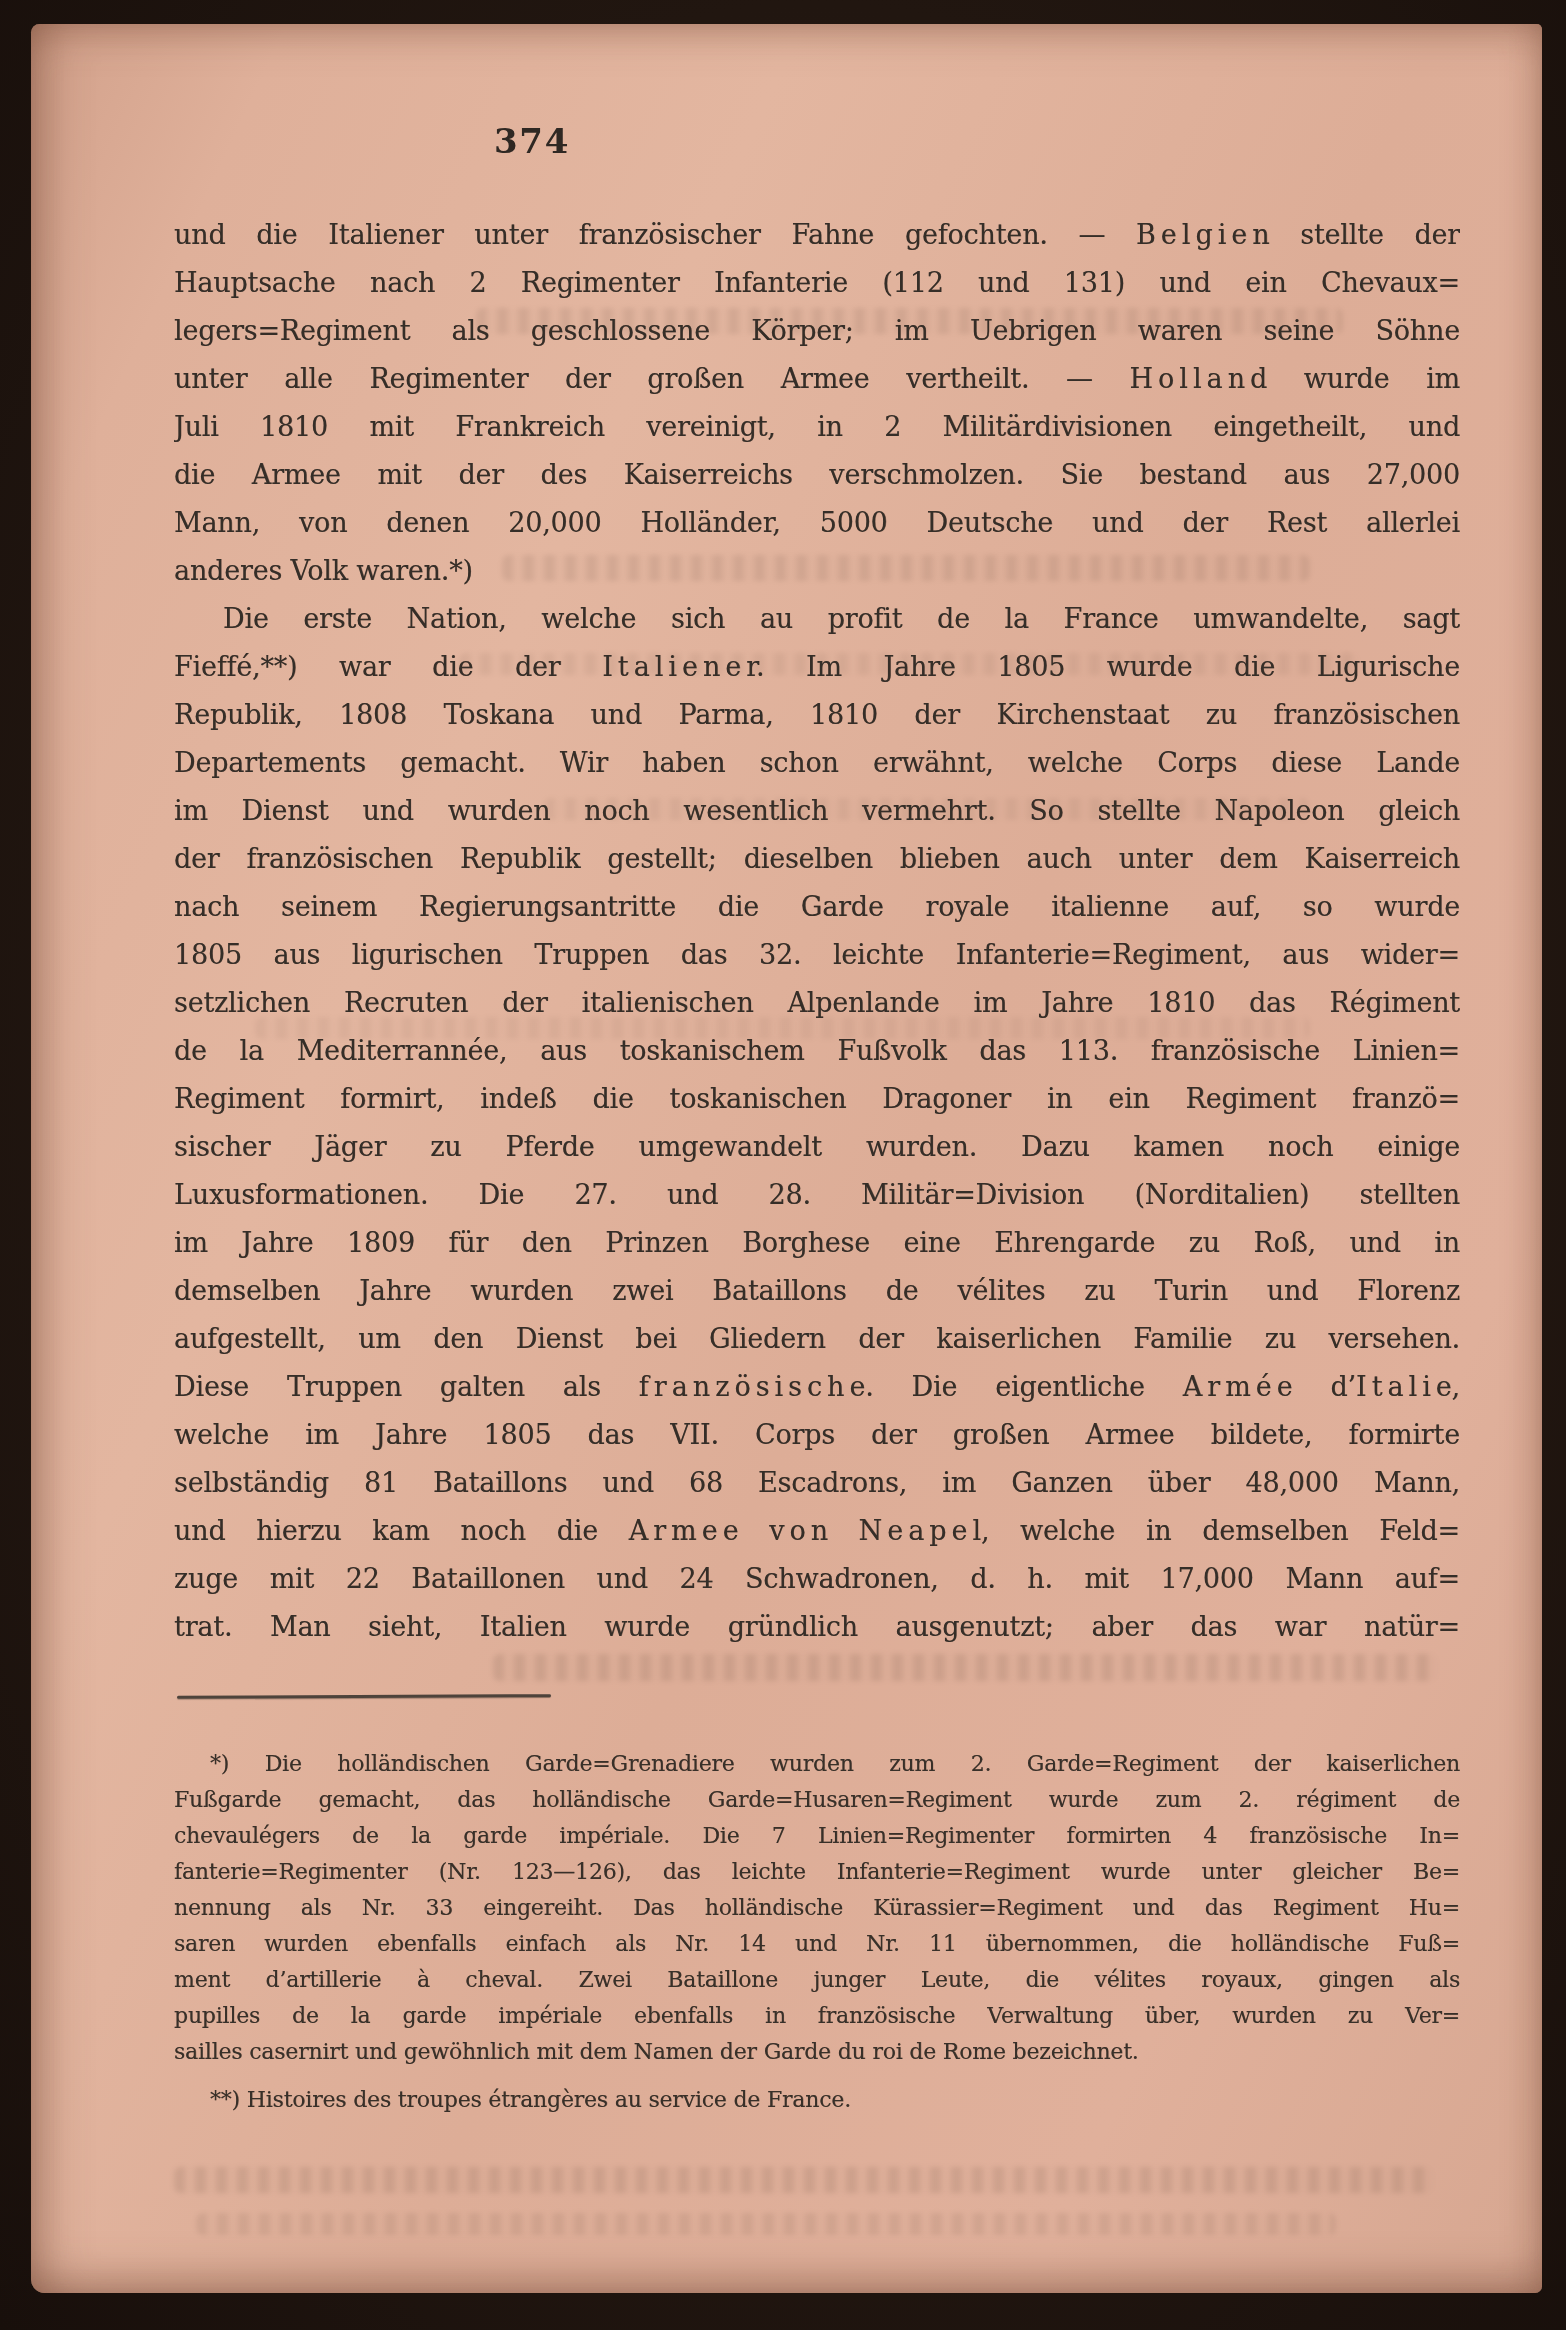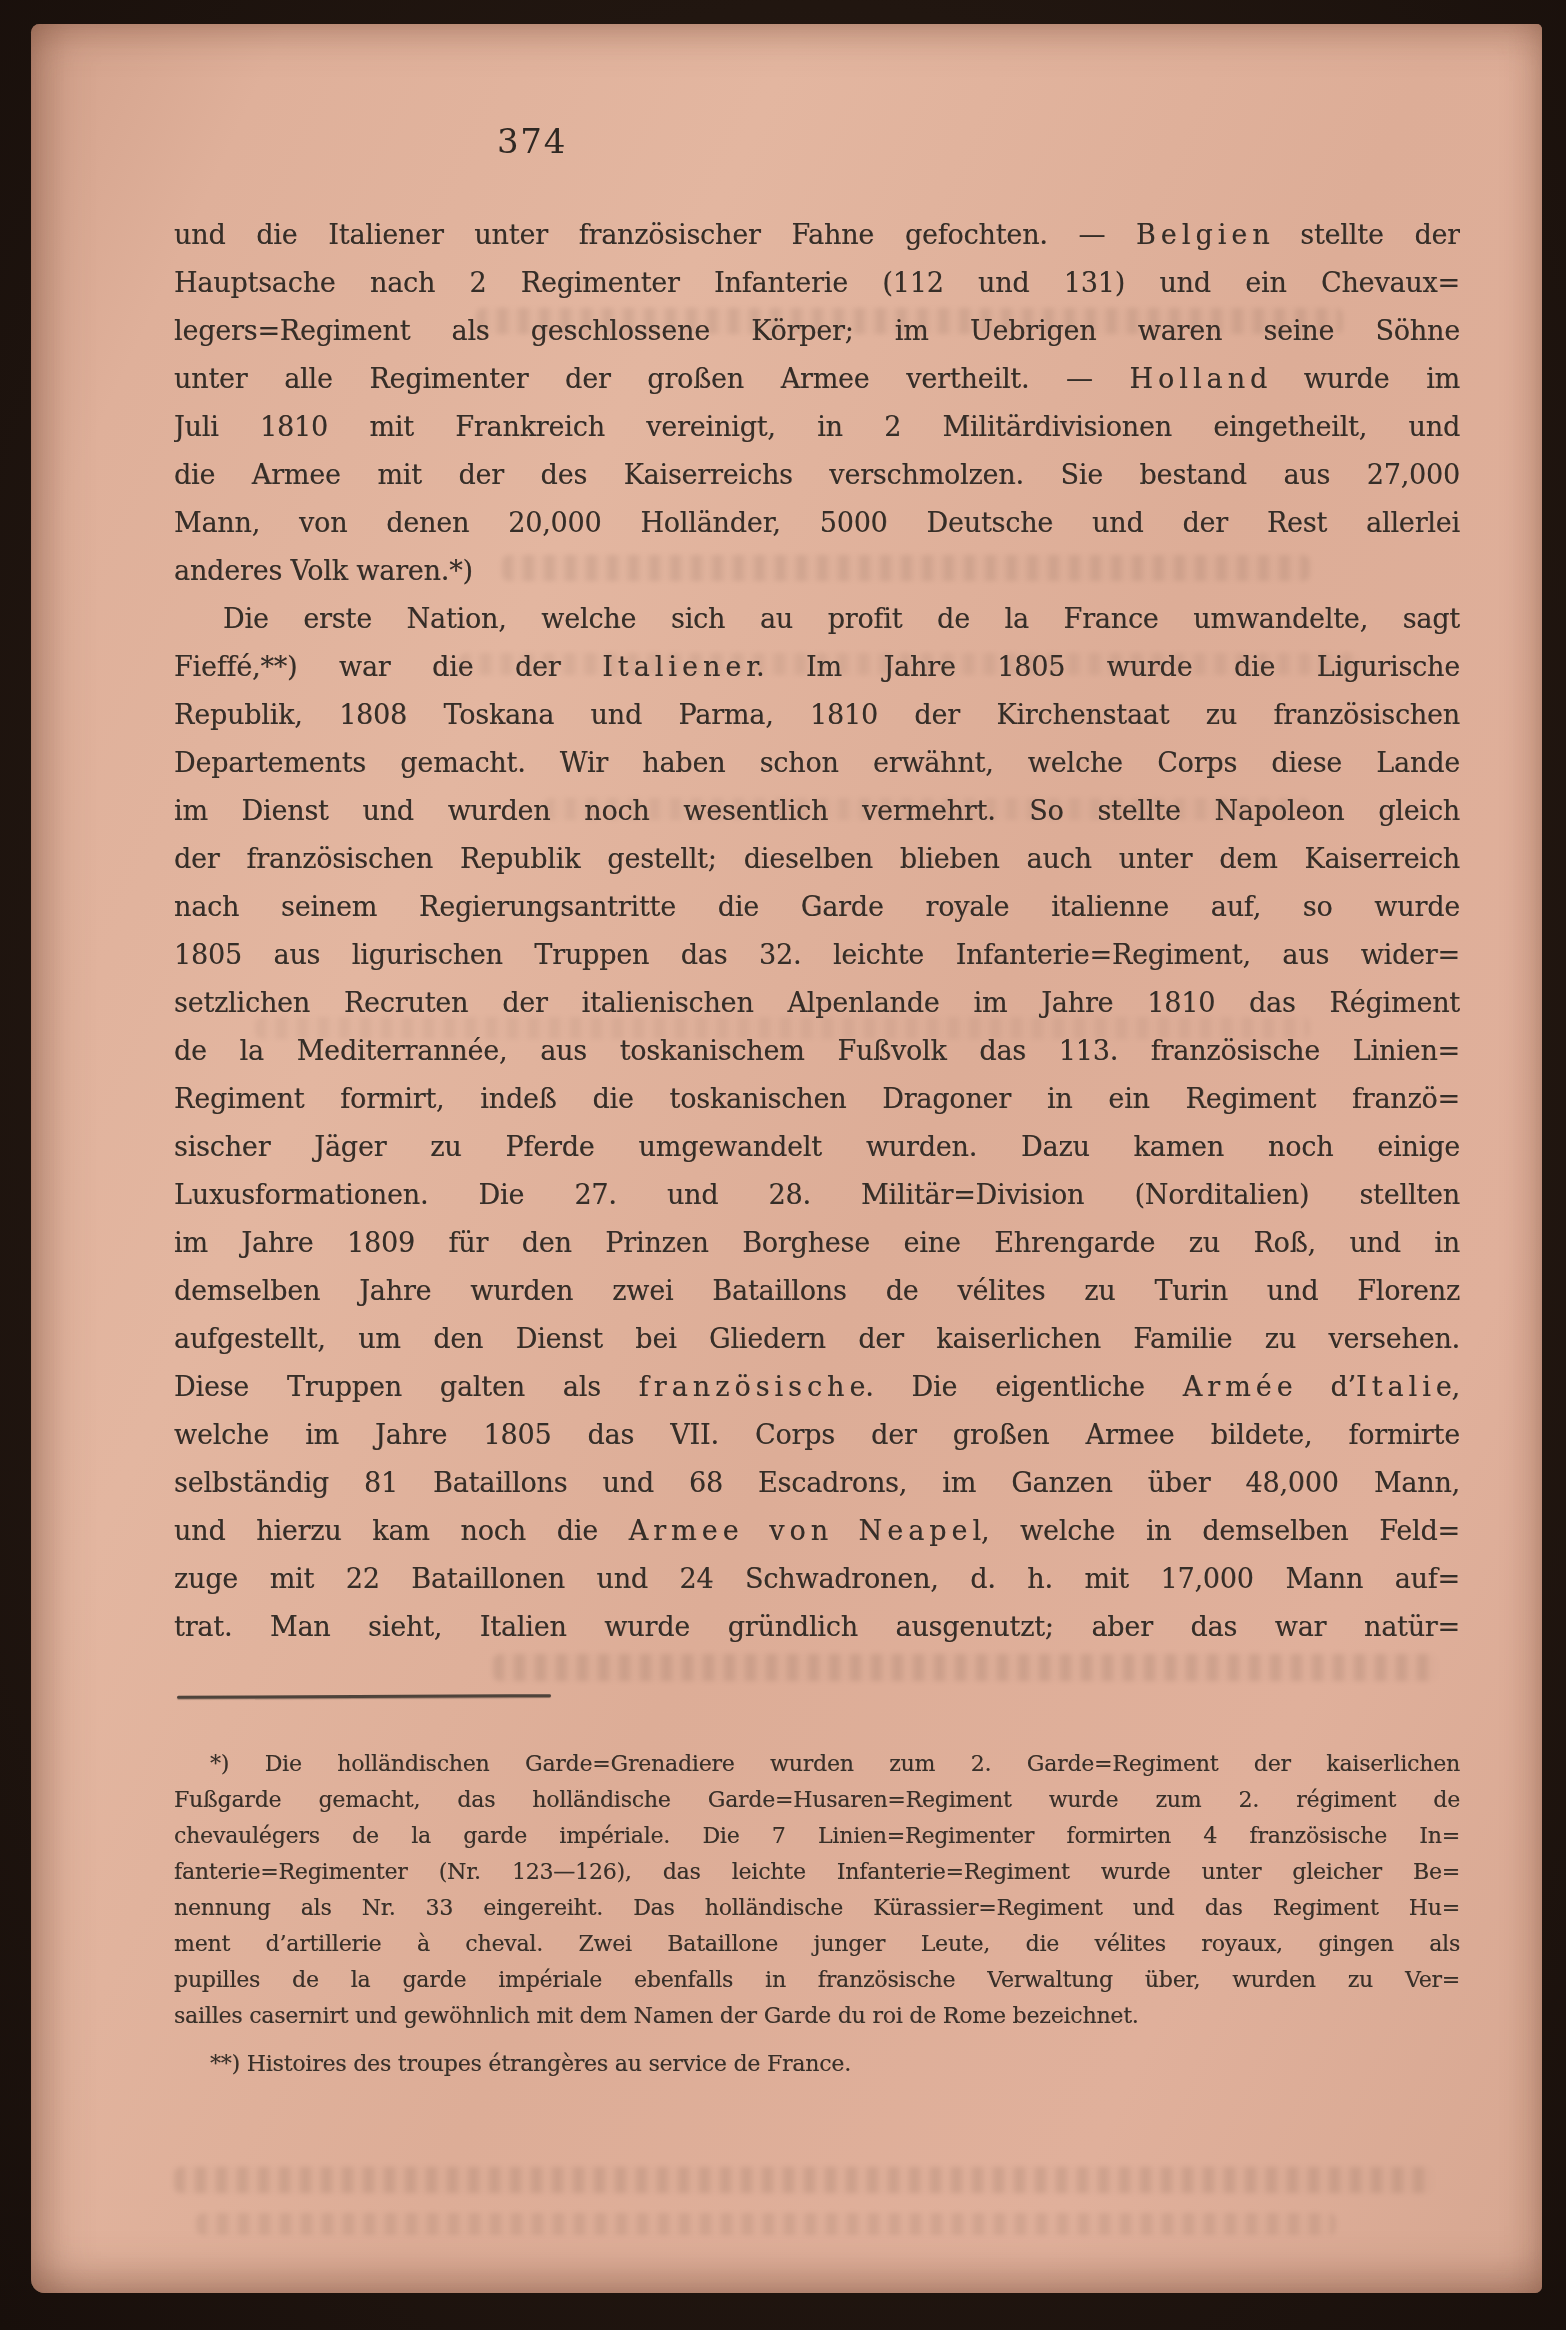"374" .pagenum { font-weight: normal -> bold }
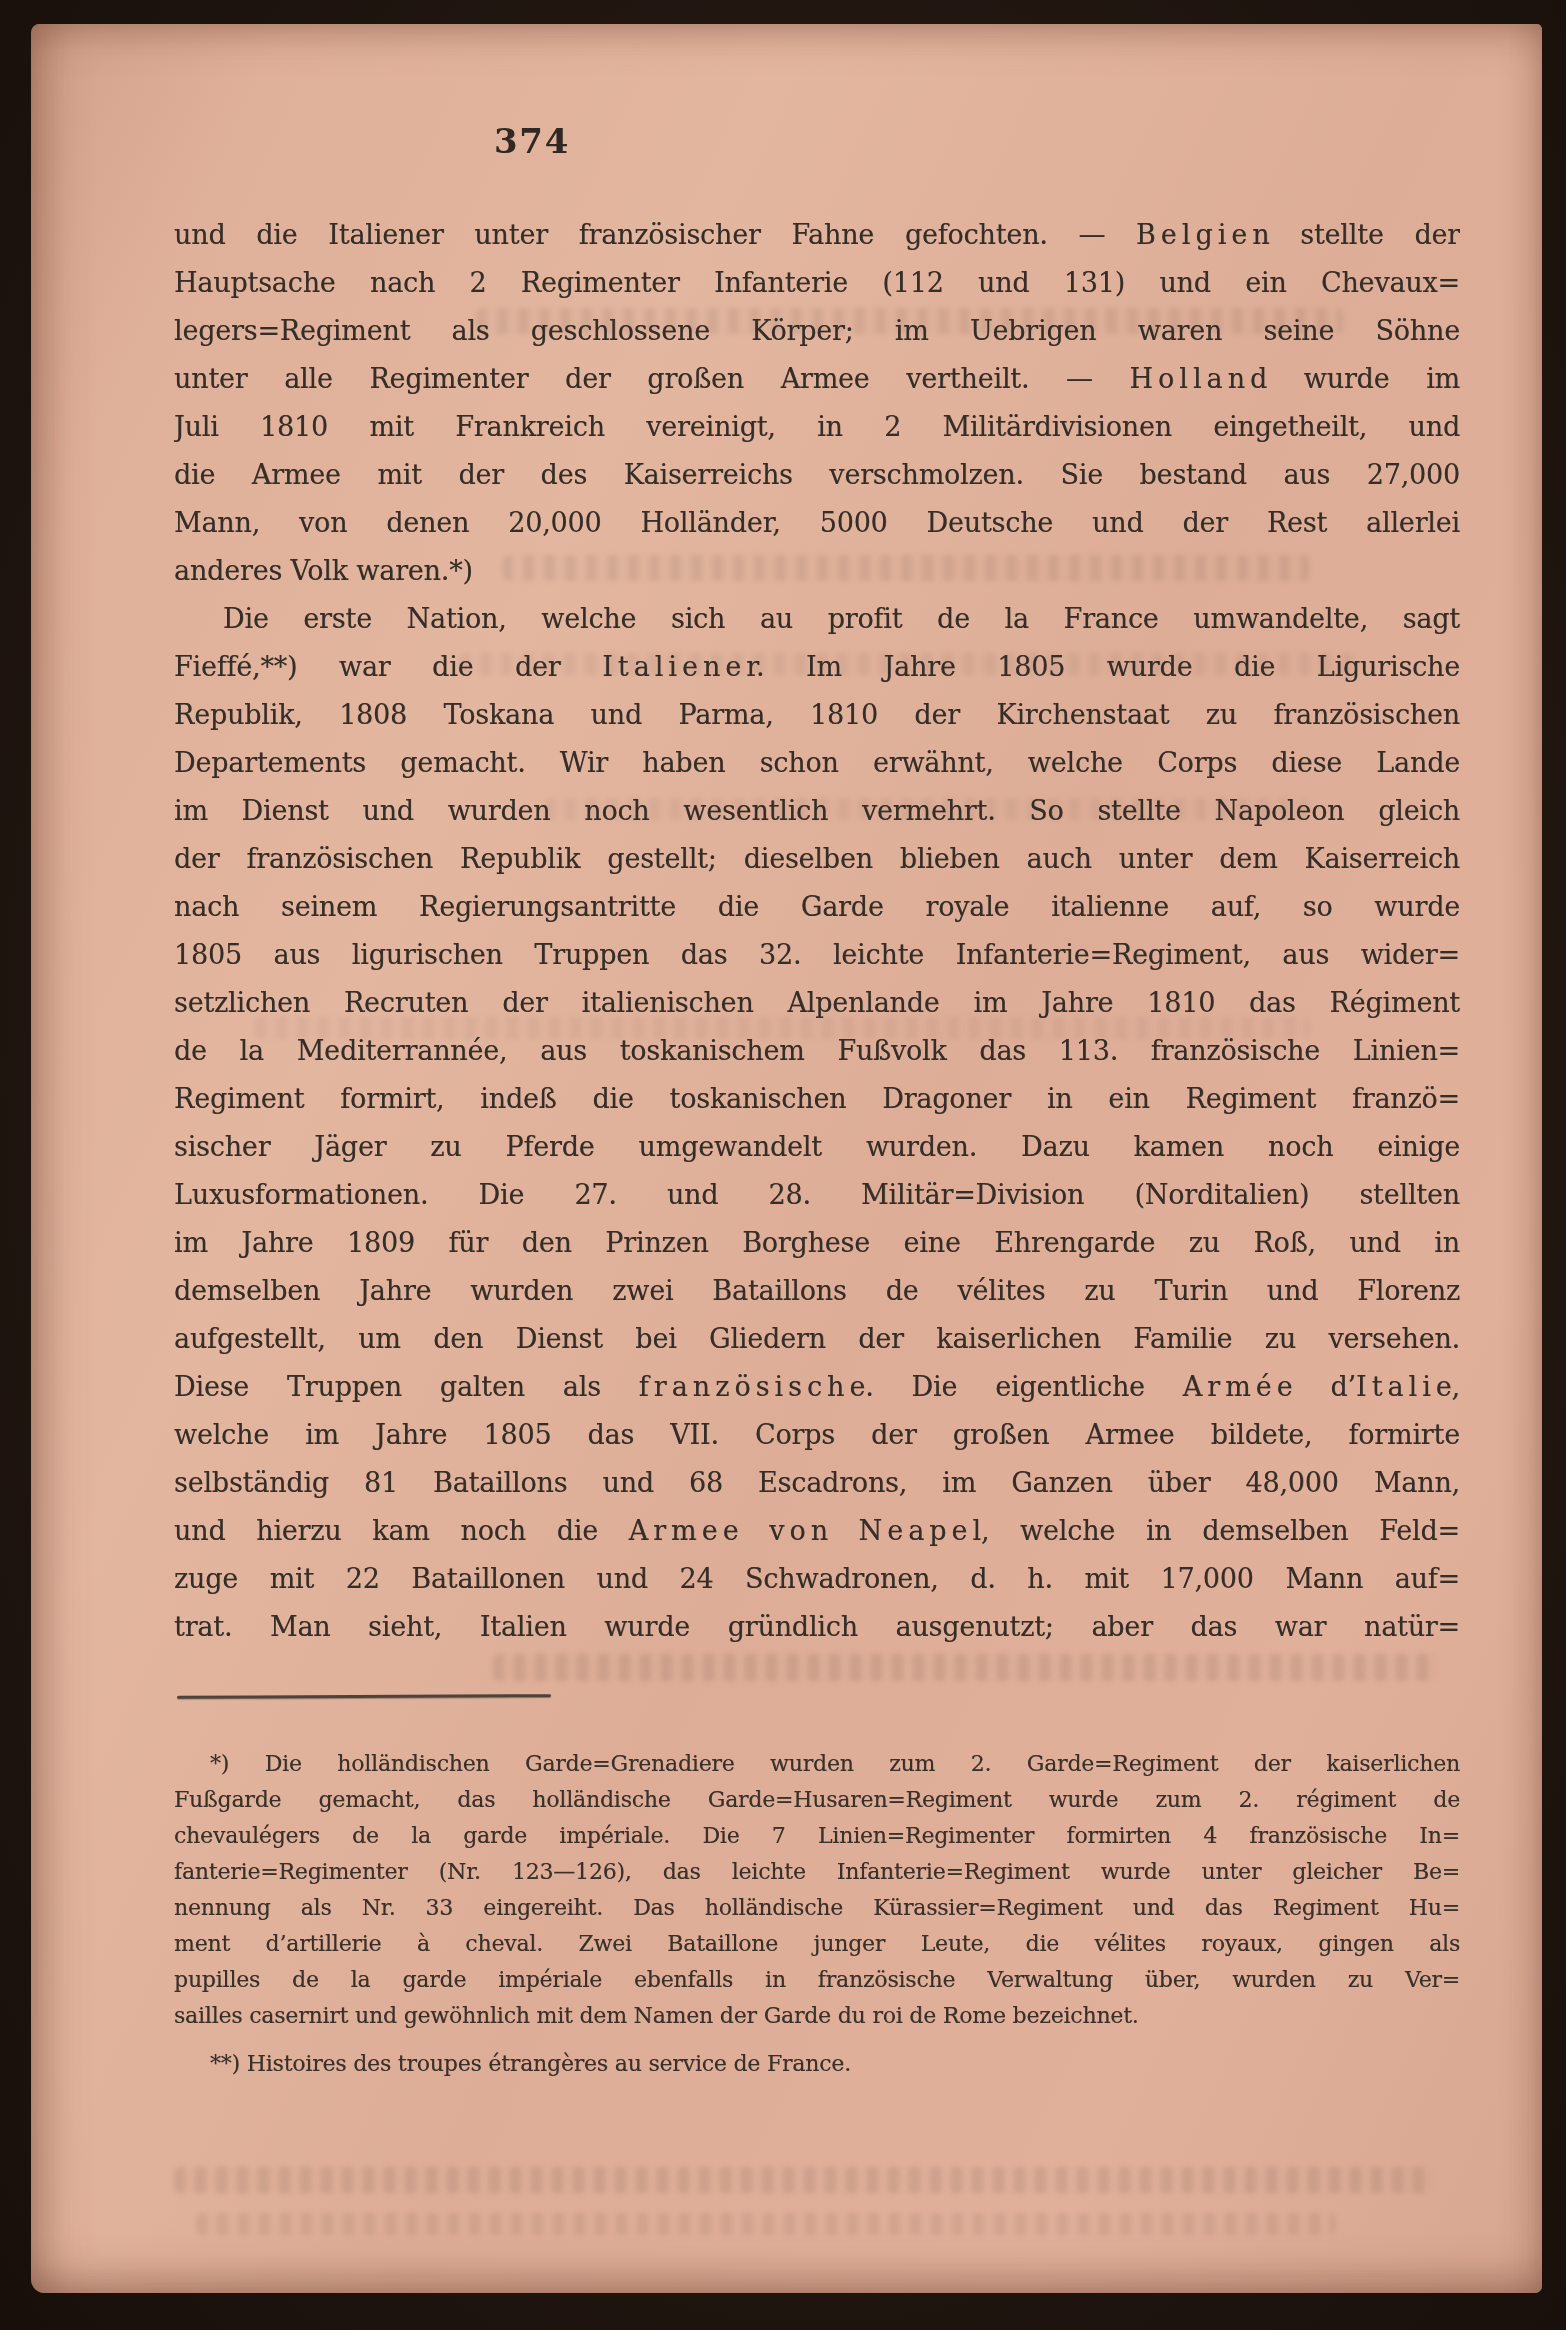"saren wurden ebenfalls einfach als" div.fline { html: none -> <div>saren wurden ebenfalls einfach als Nr. 14 und Nr. 11 übernommen, die holländische Fuß=</div> }
